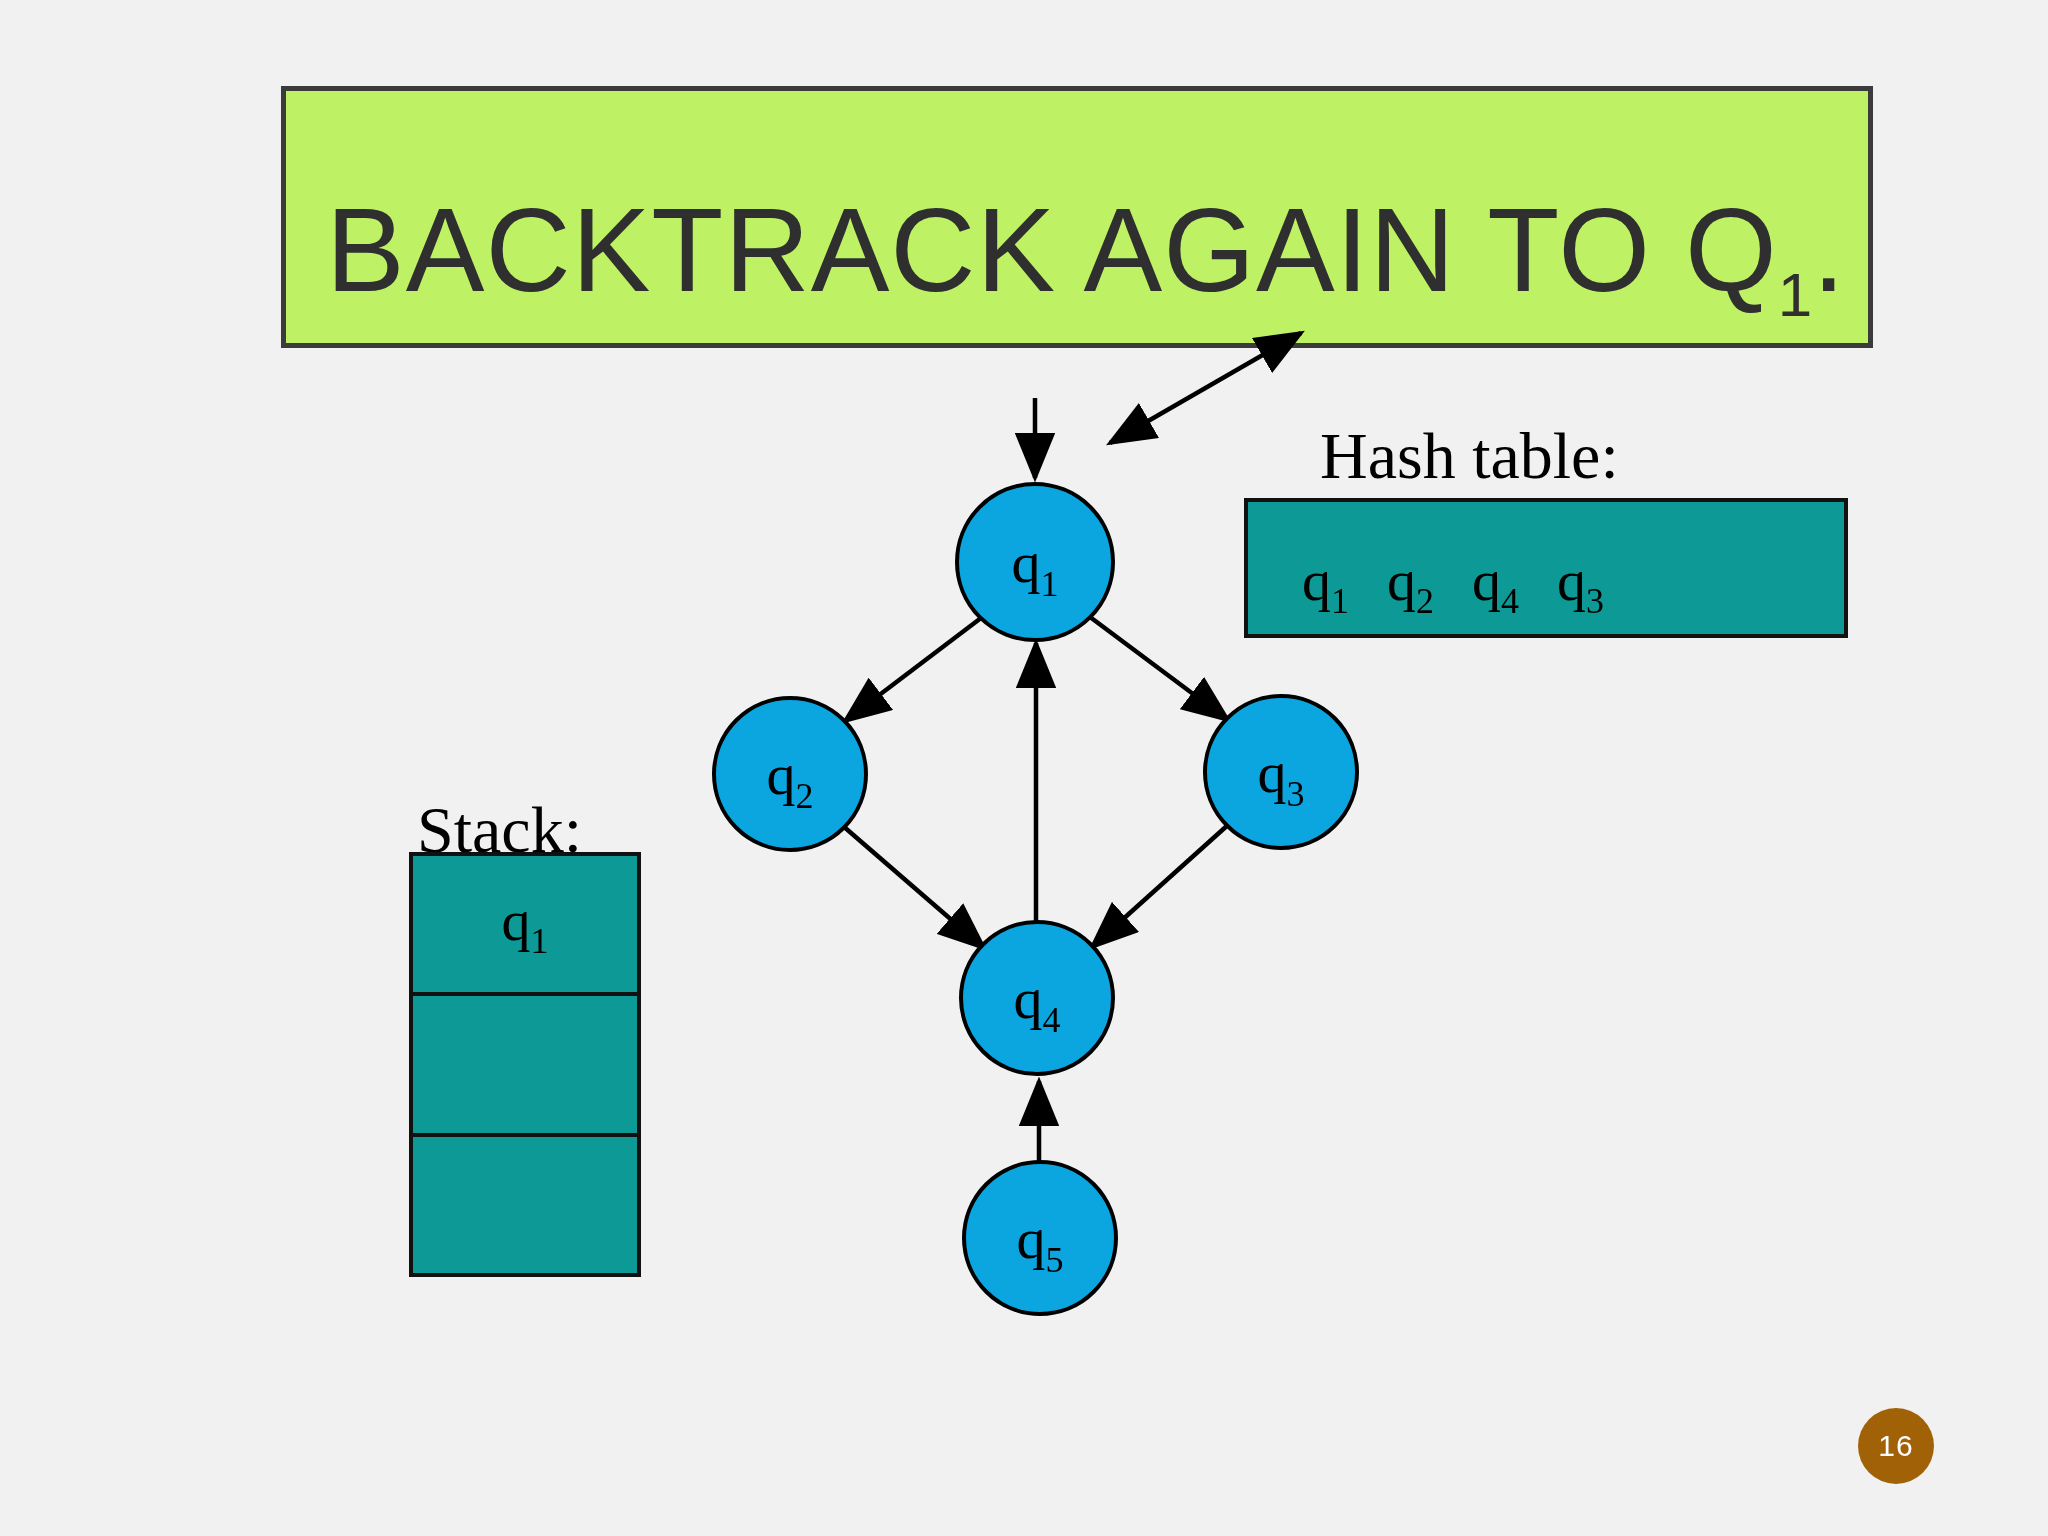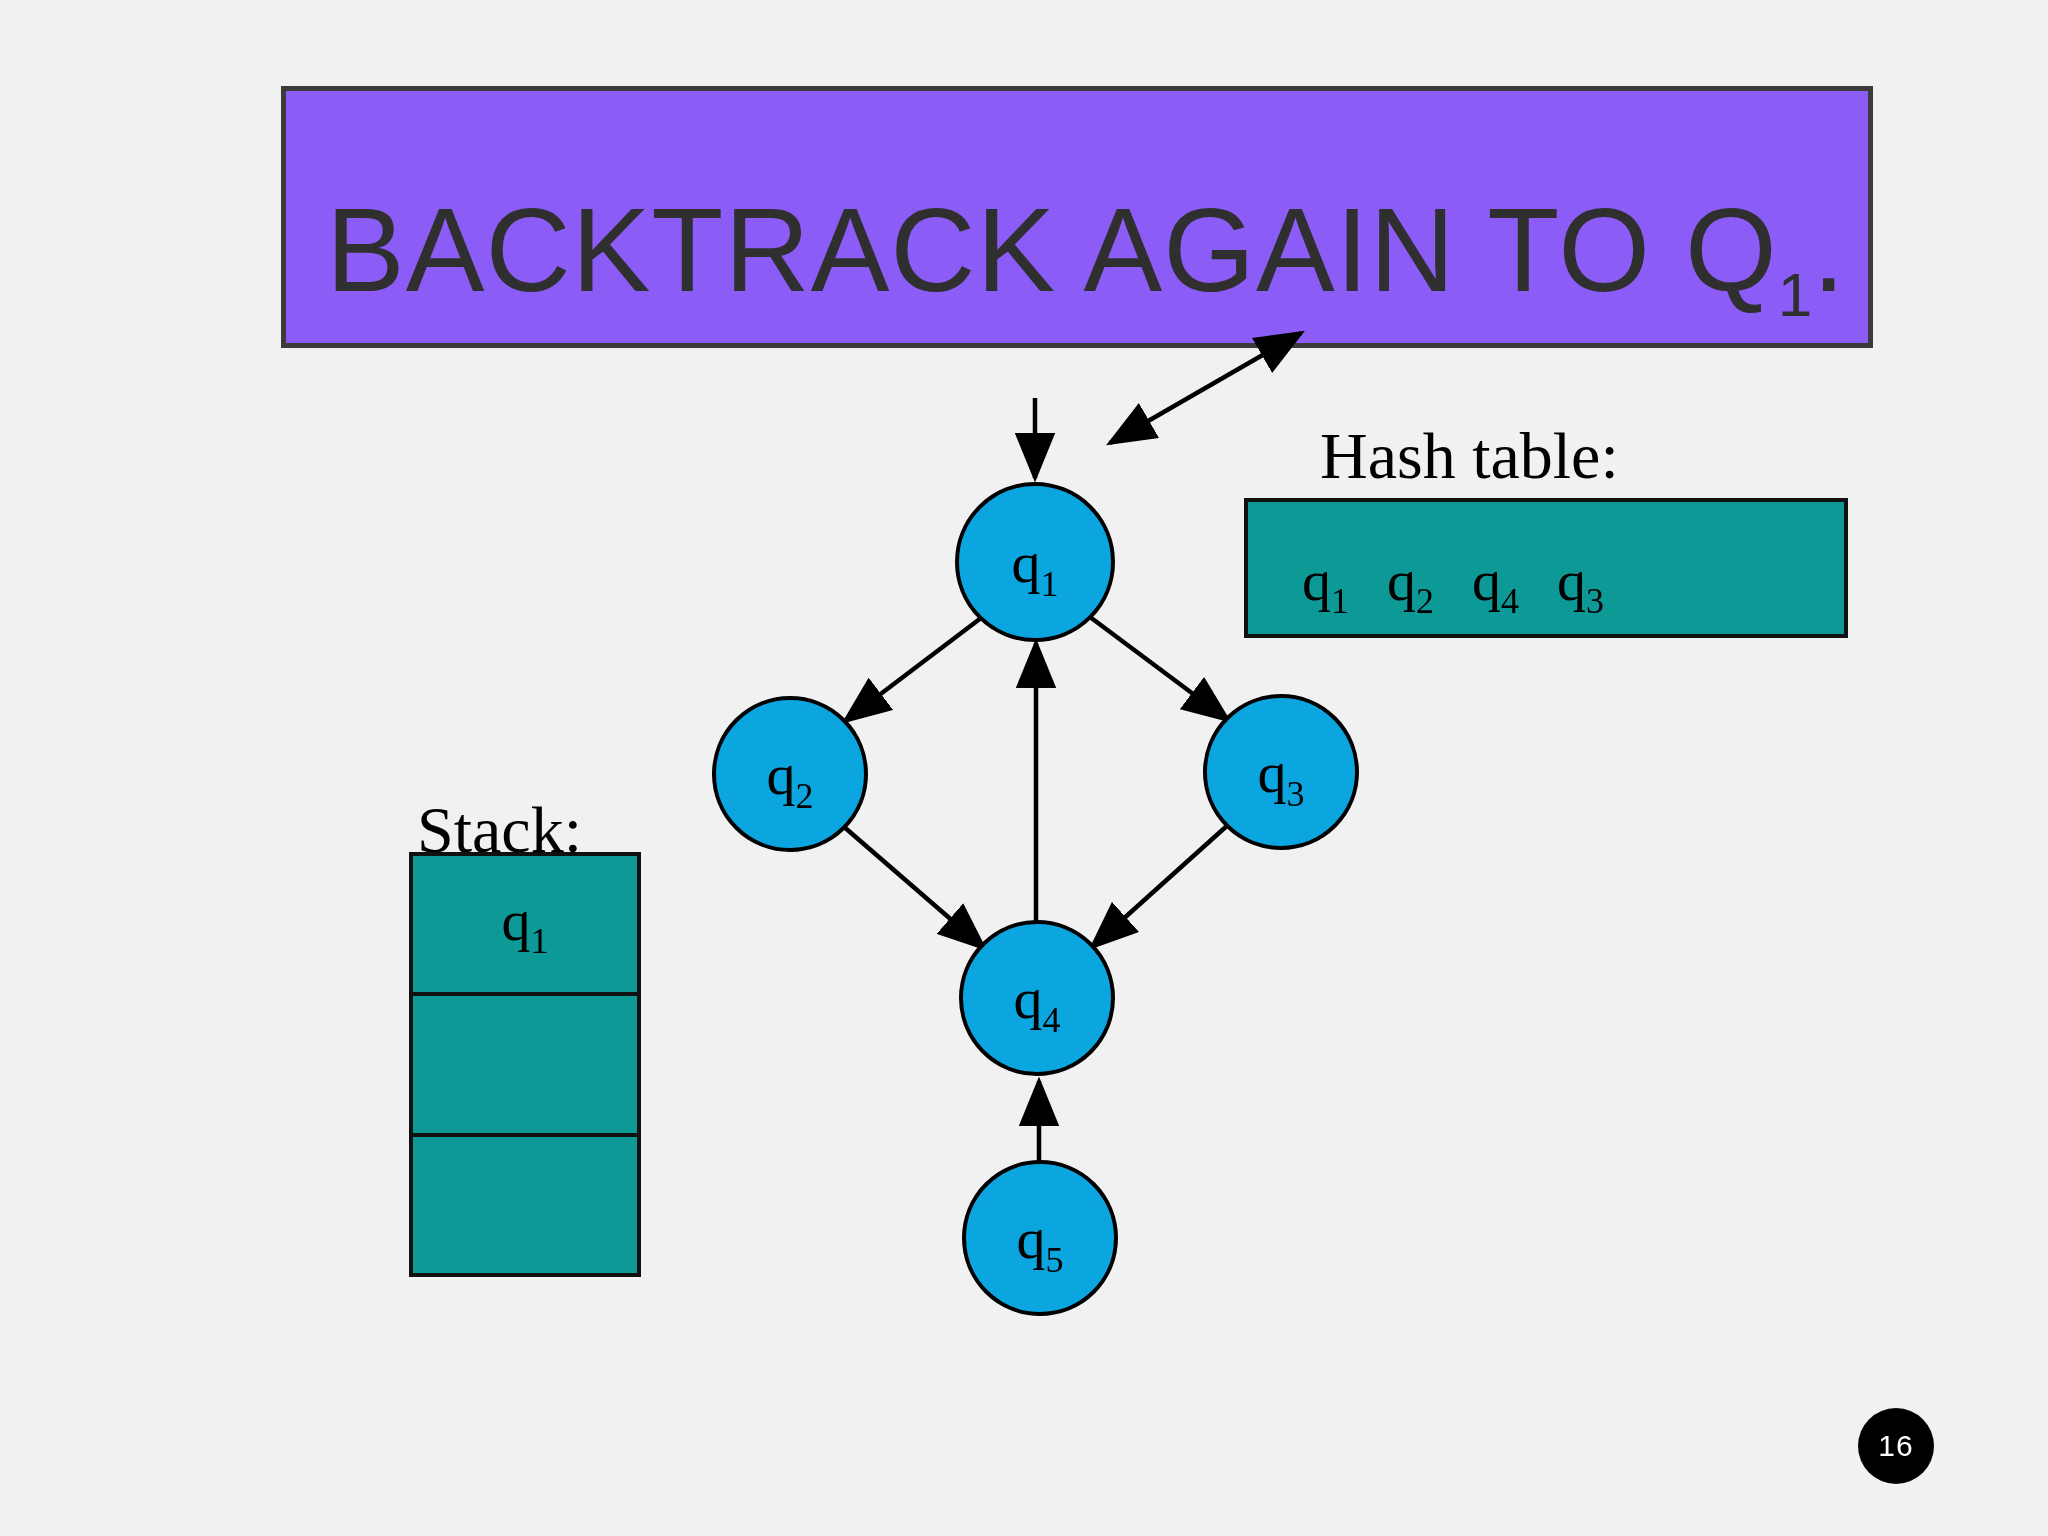"BACKTRACK AGAIN TO Q1." #title-box { background: #8b5cf6 -> #bef264 }
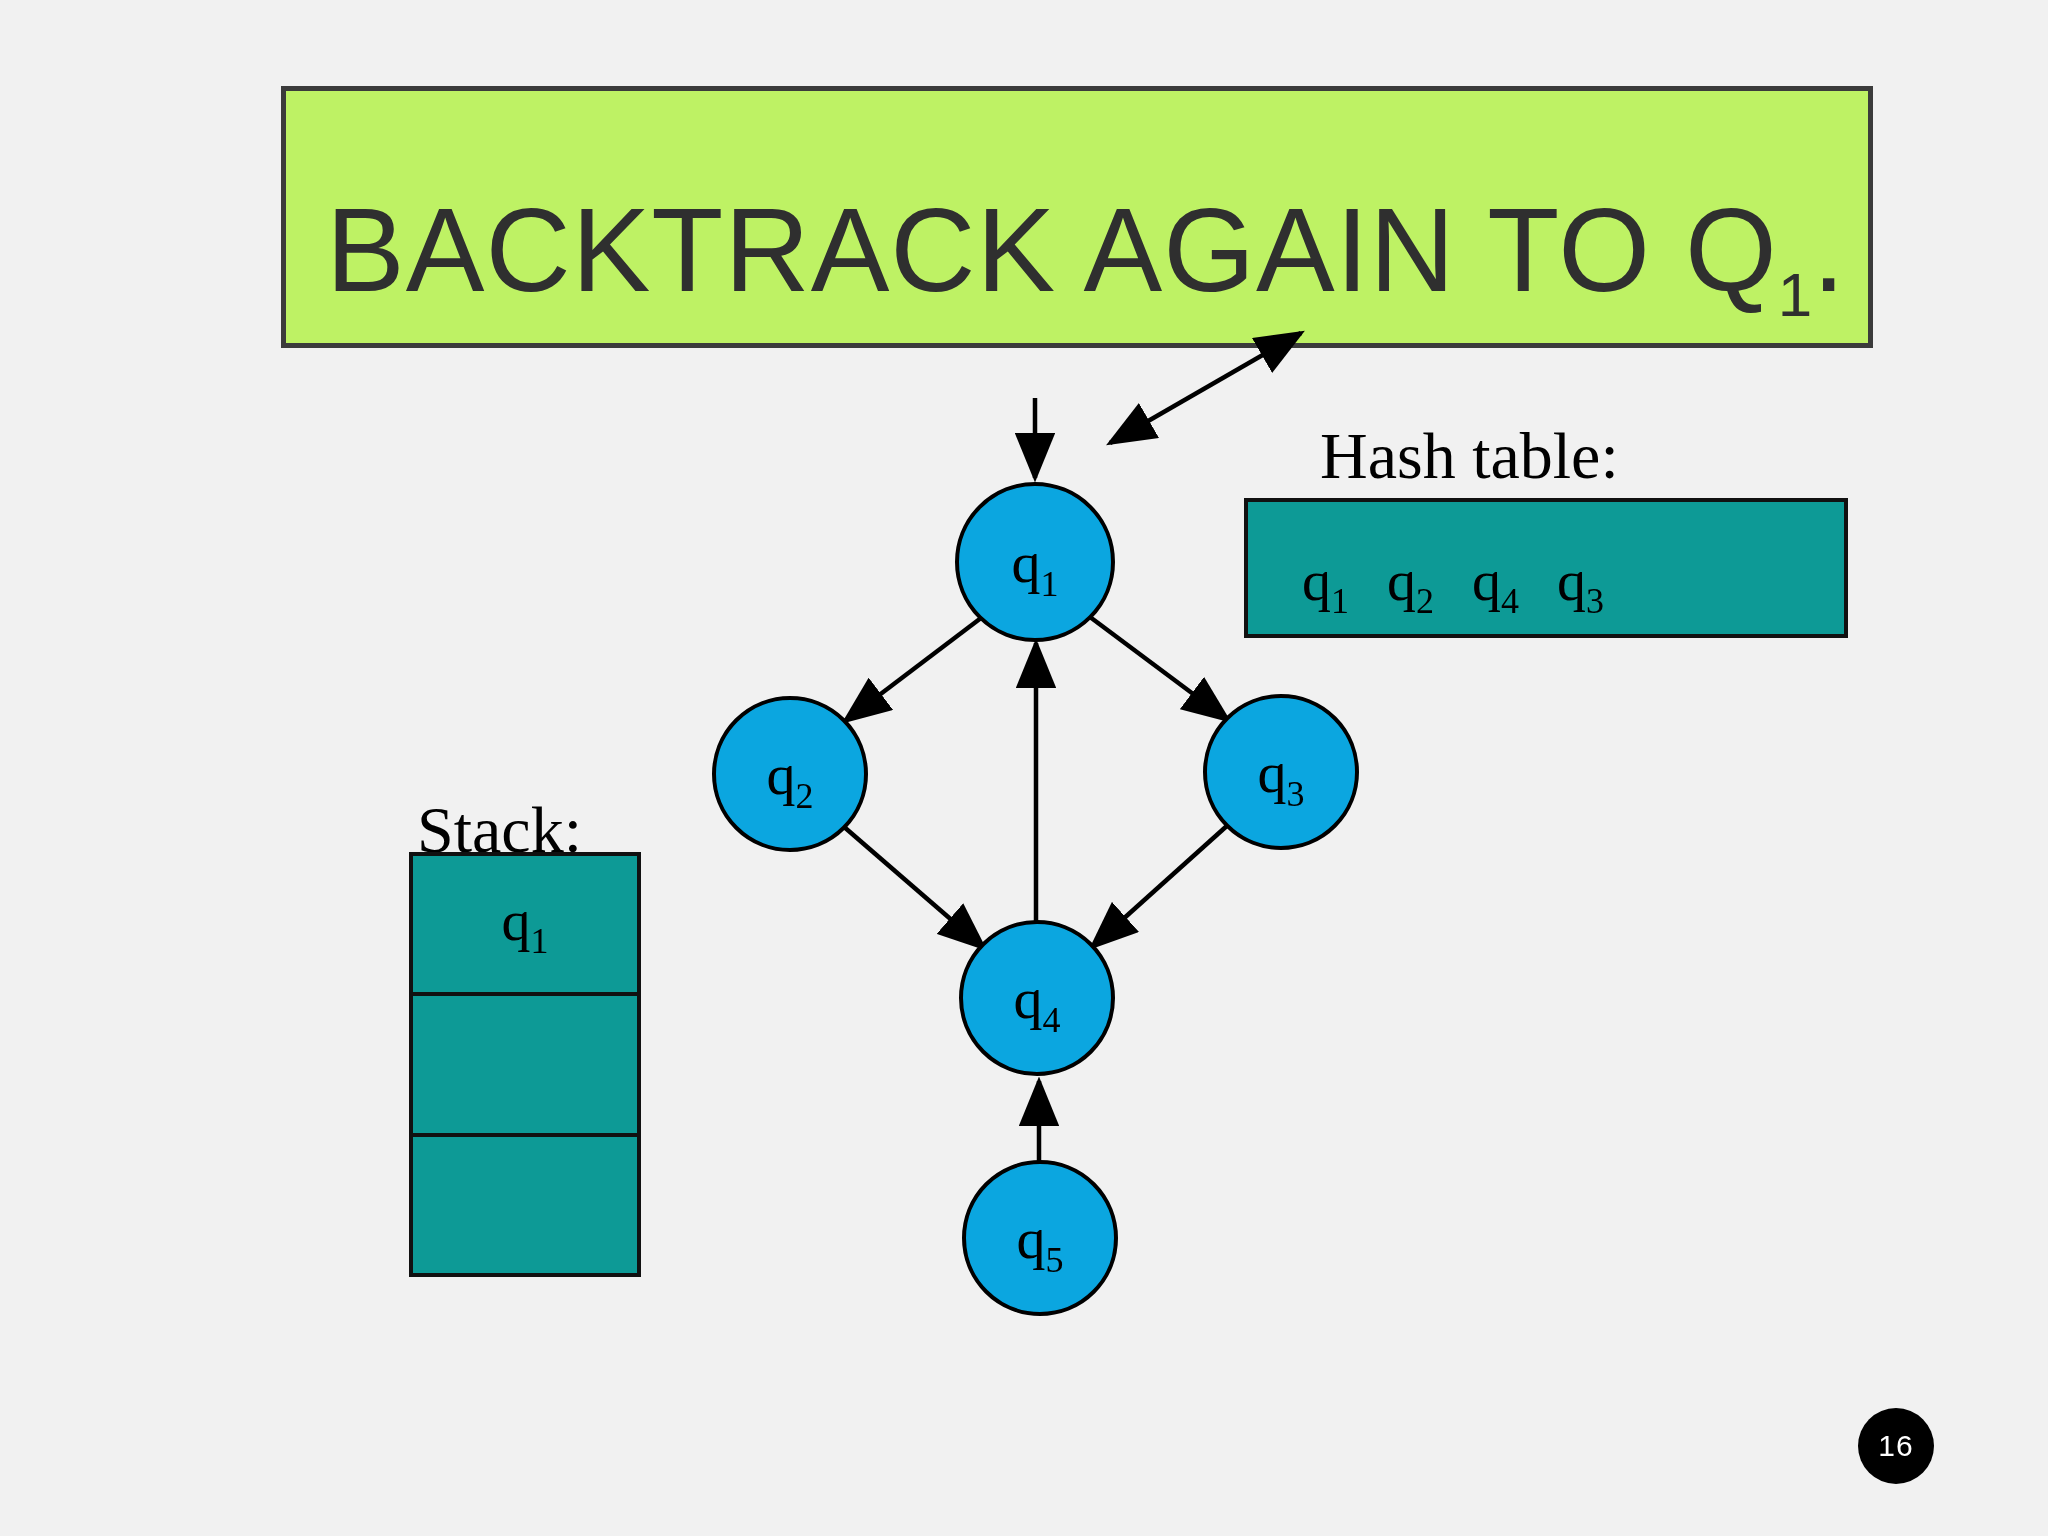"16" #page-badge { background: #000000 -> #a16207 }
